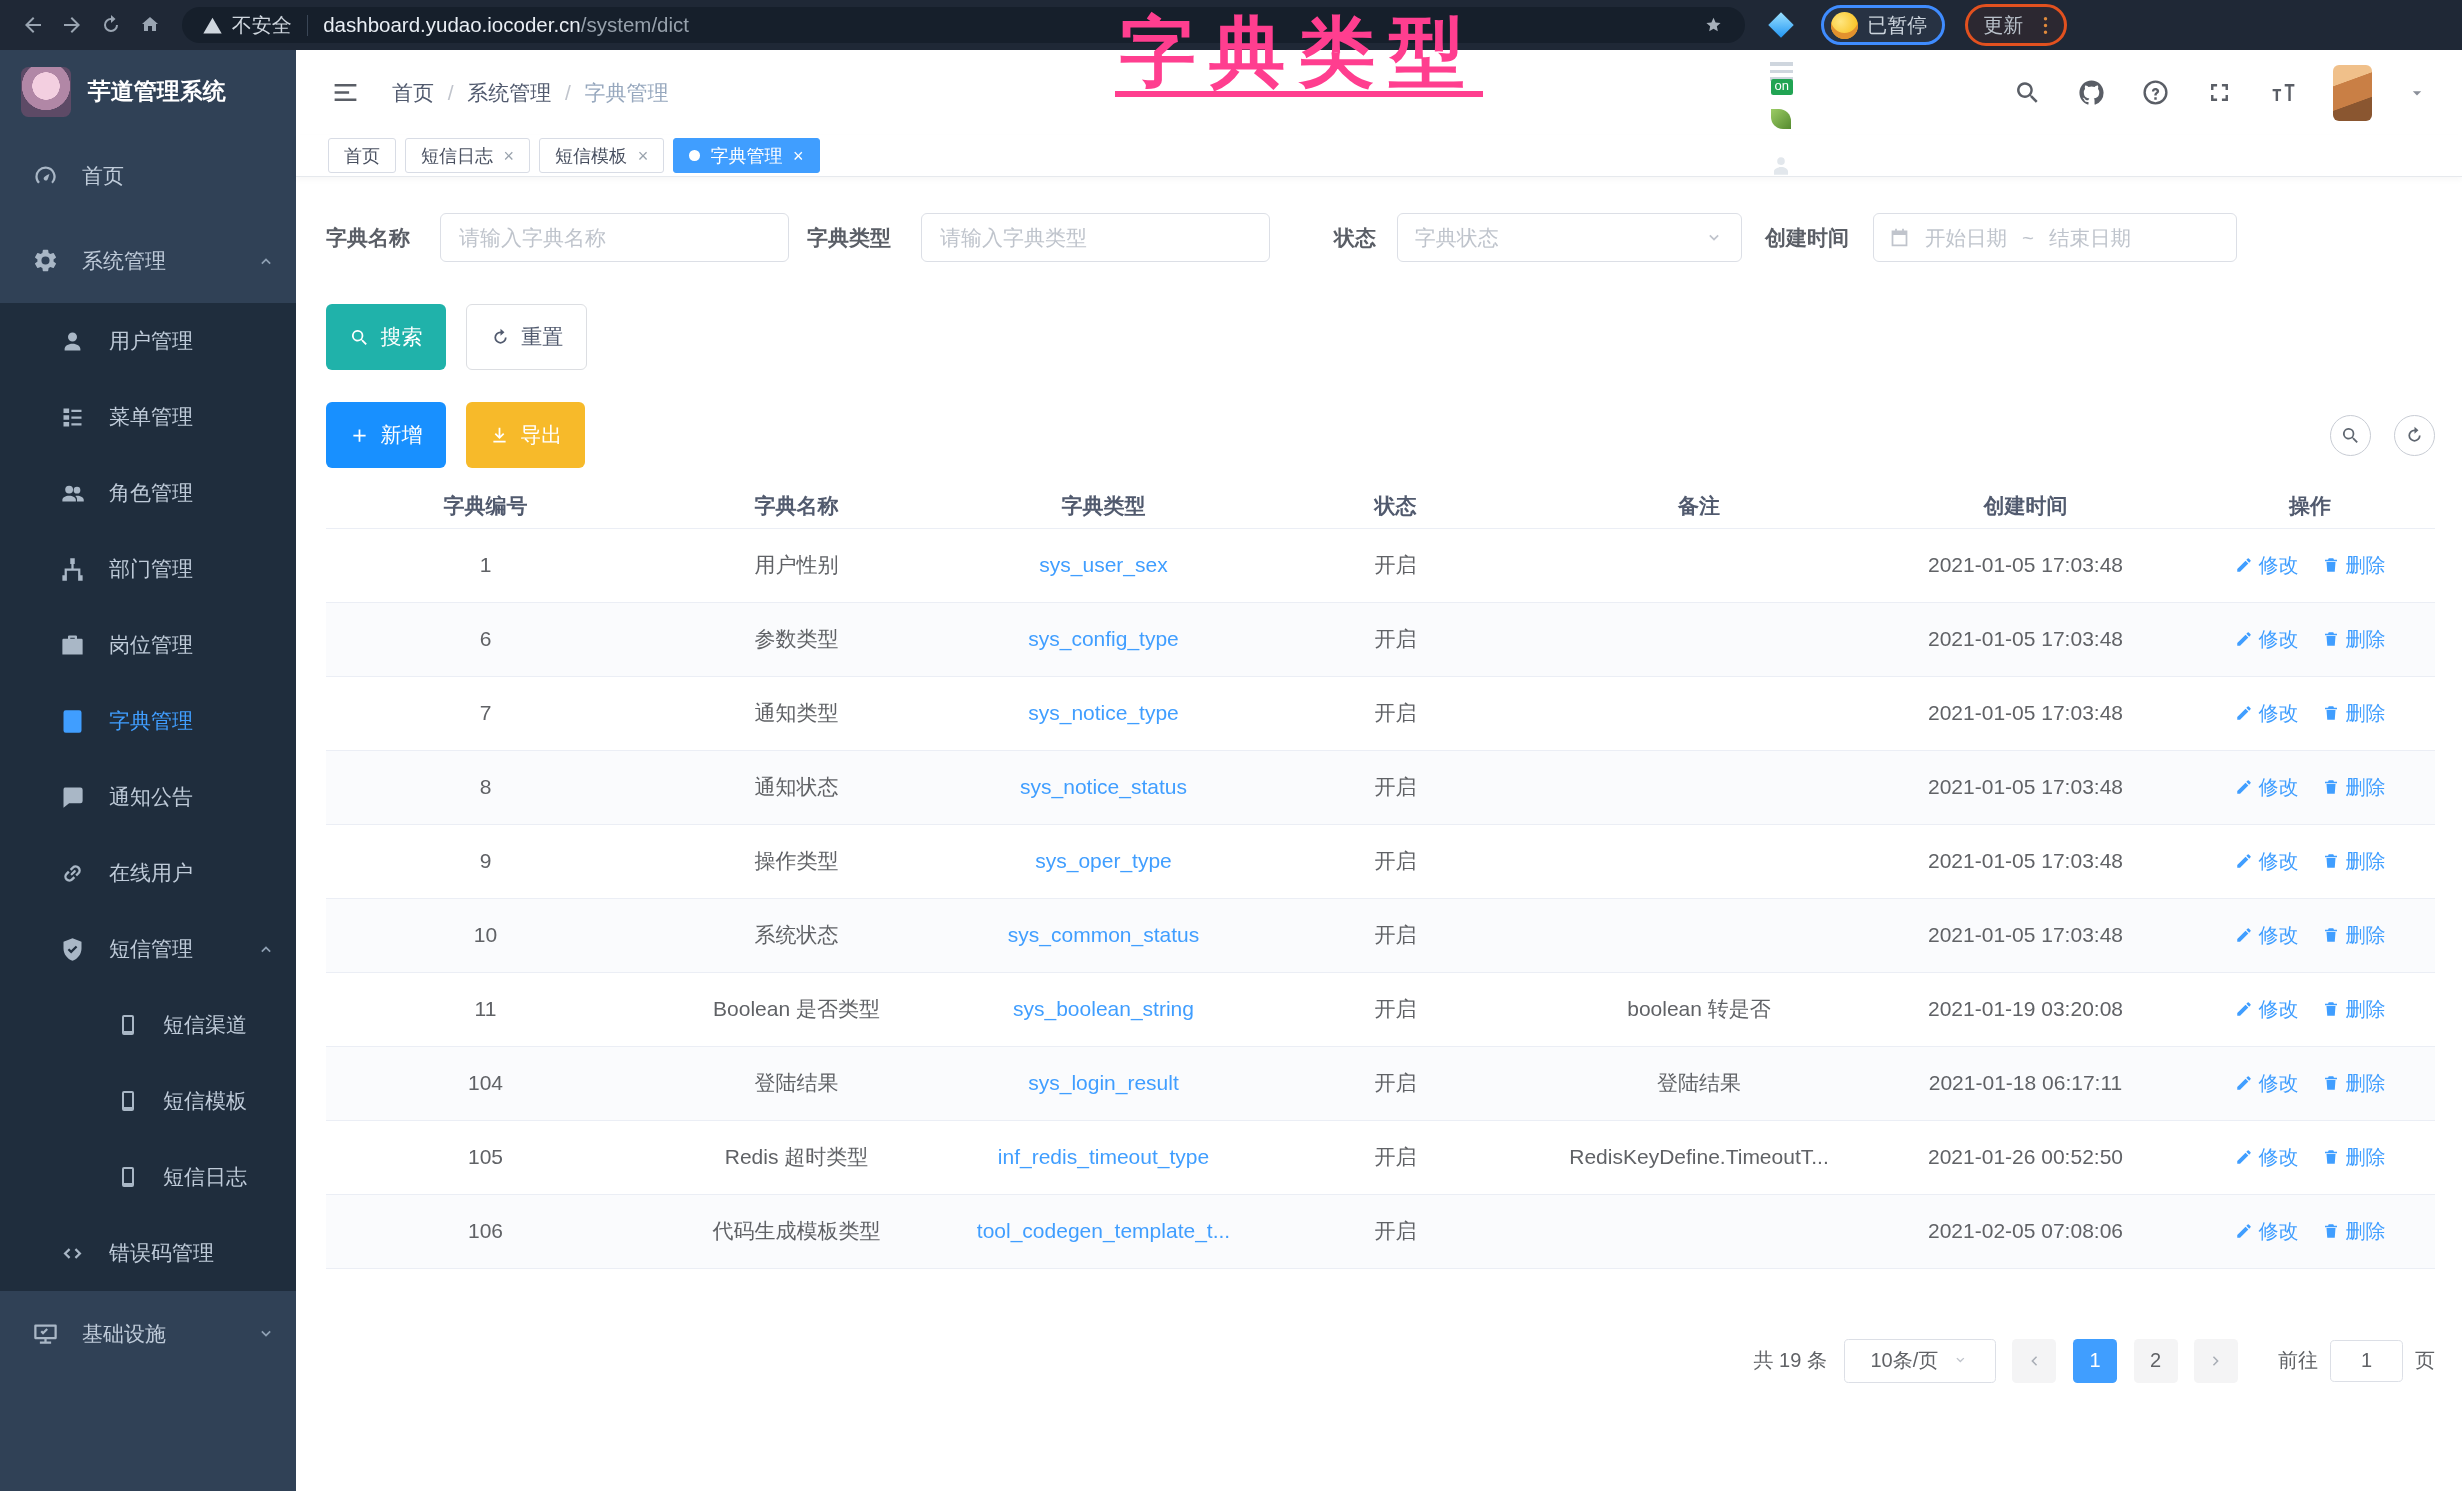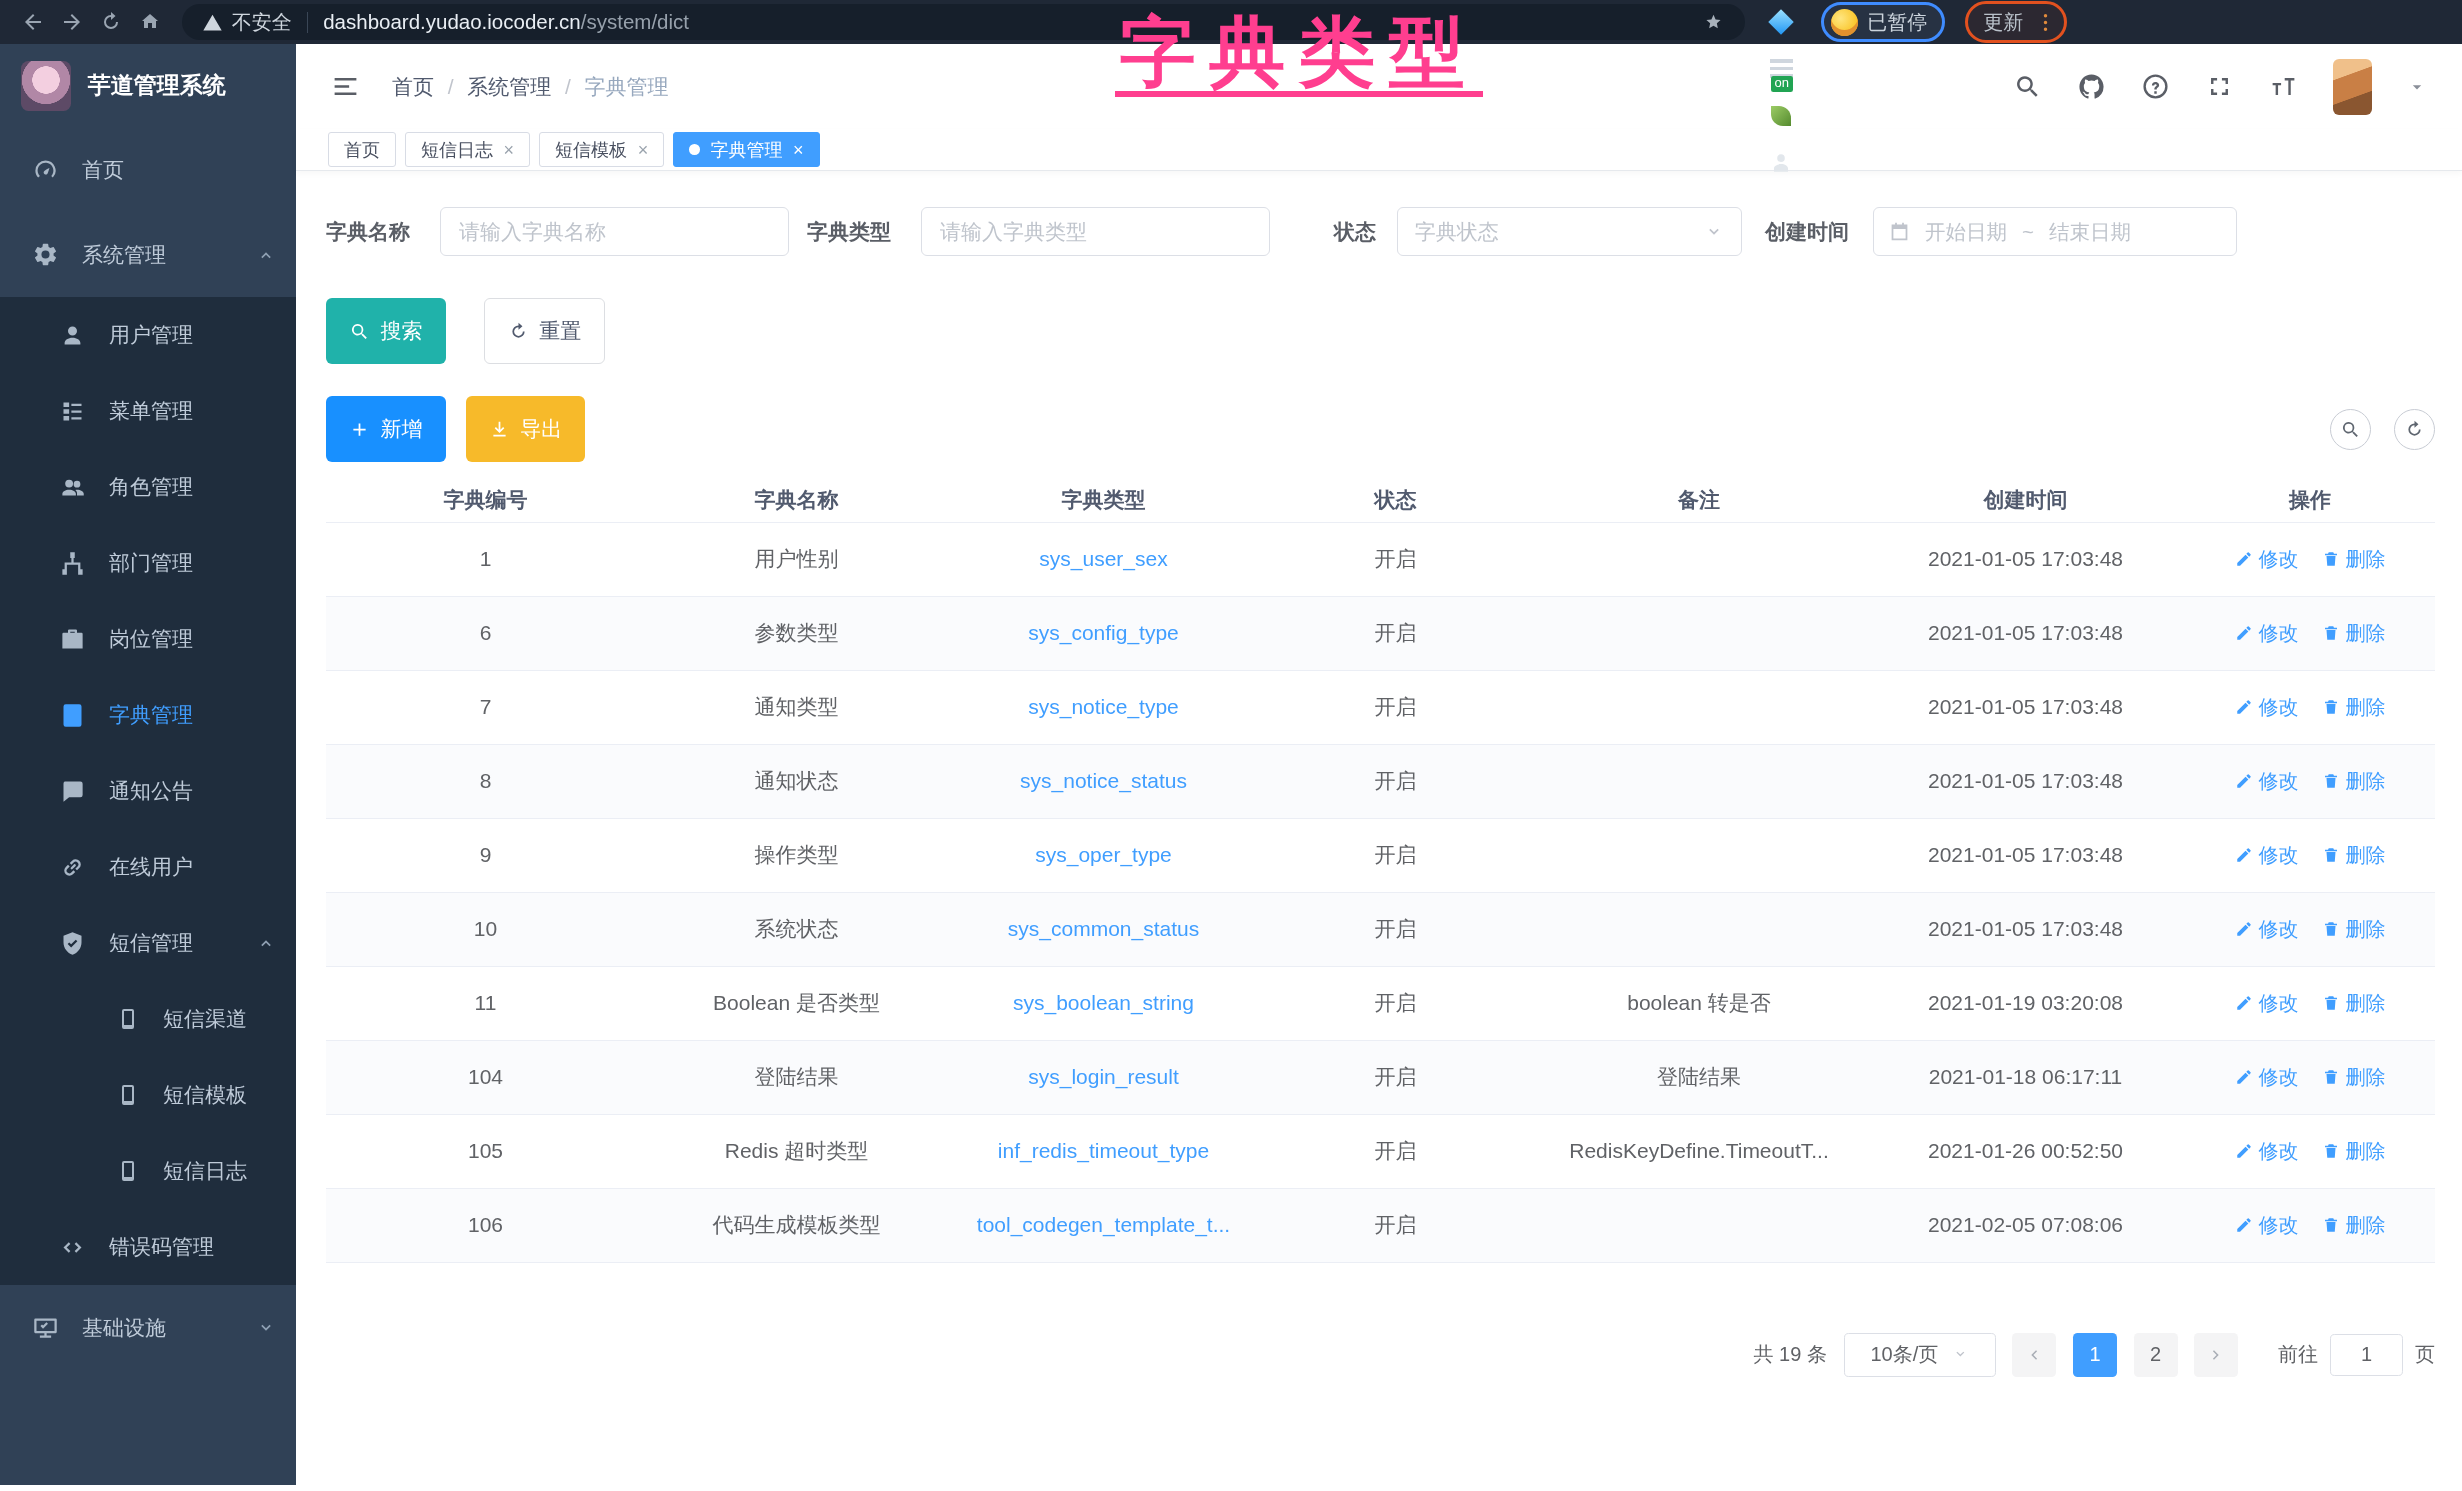"不安全" .browser-bar { height: 44px -> 50px }
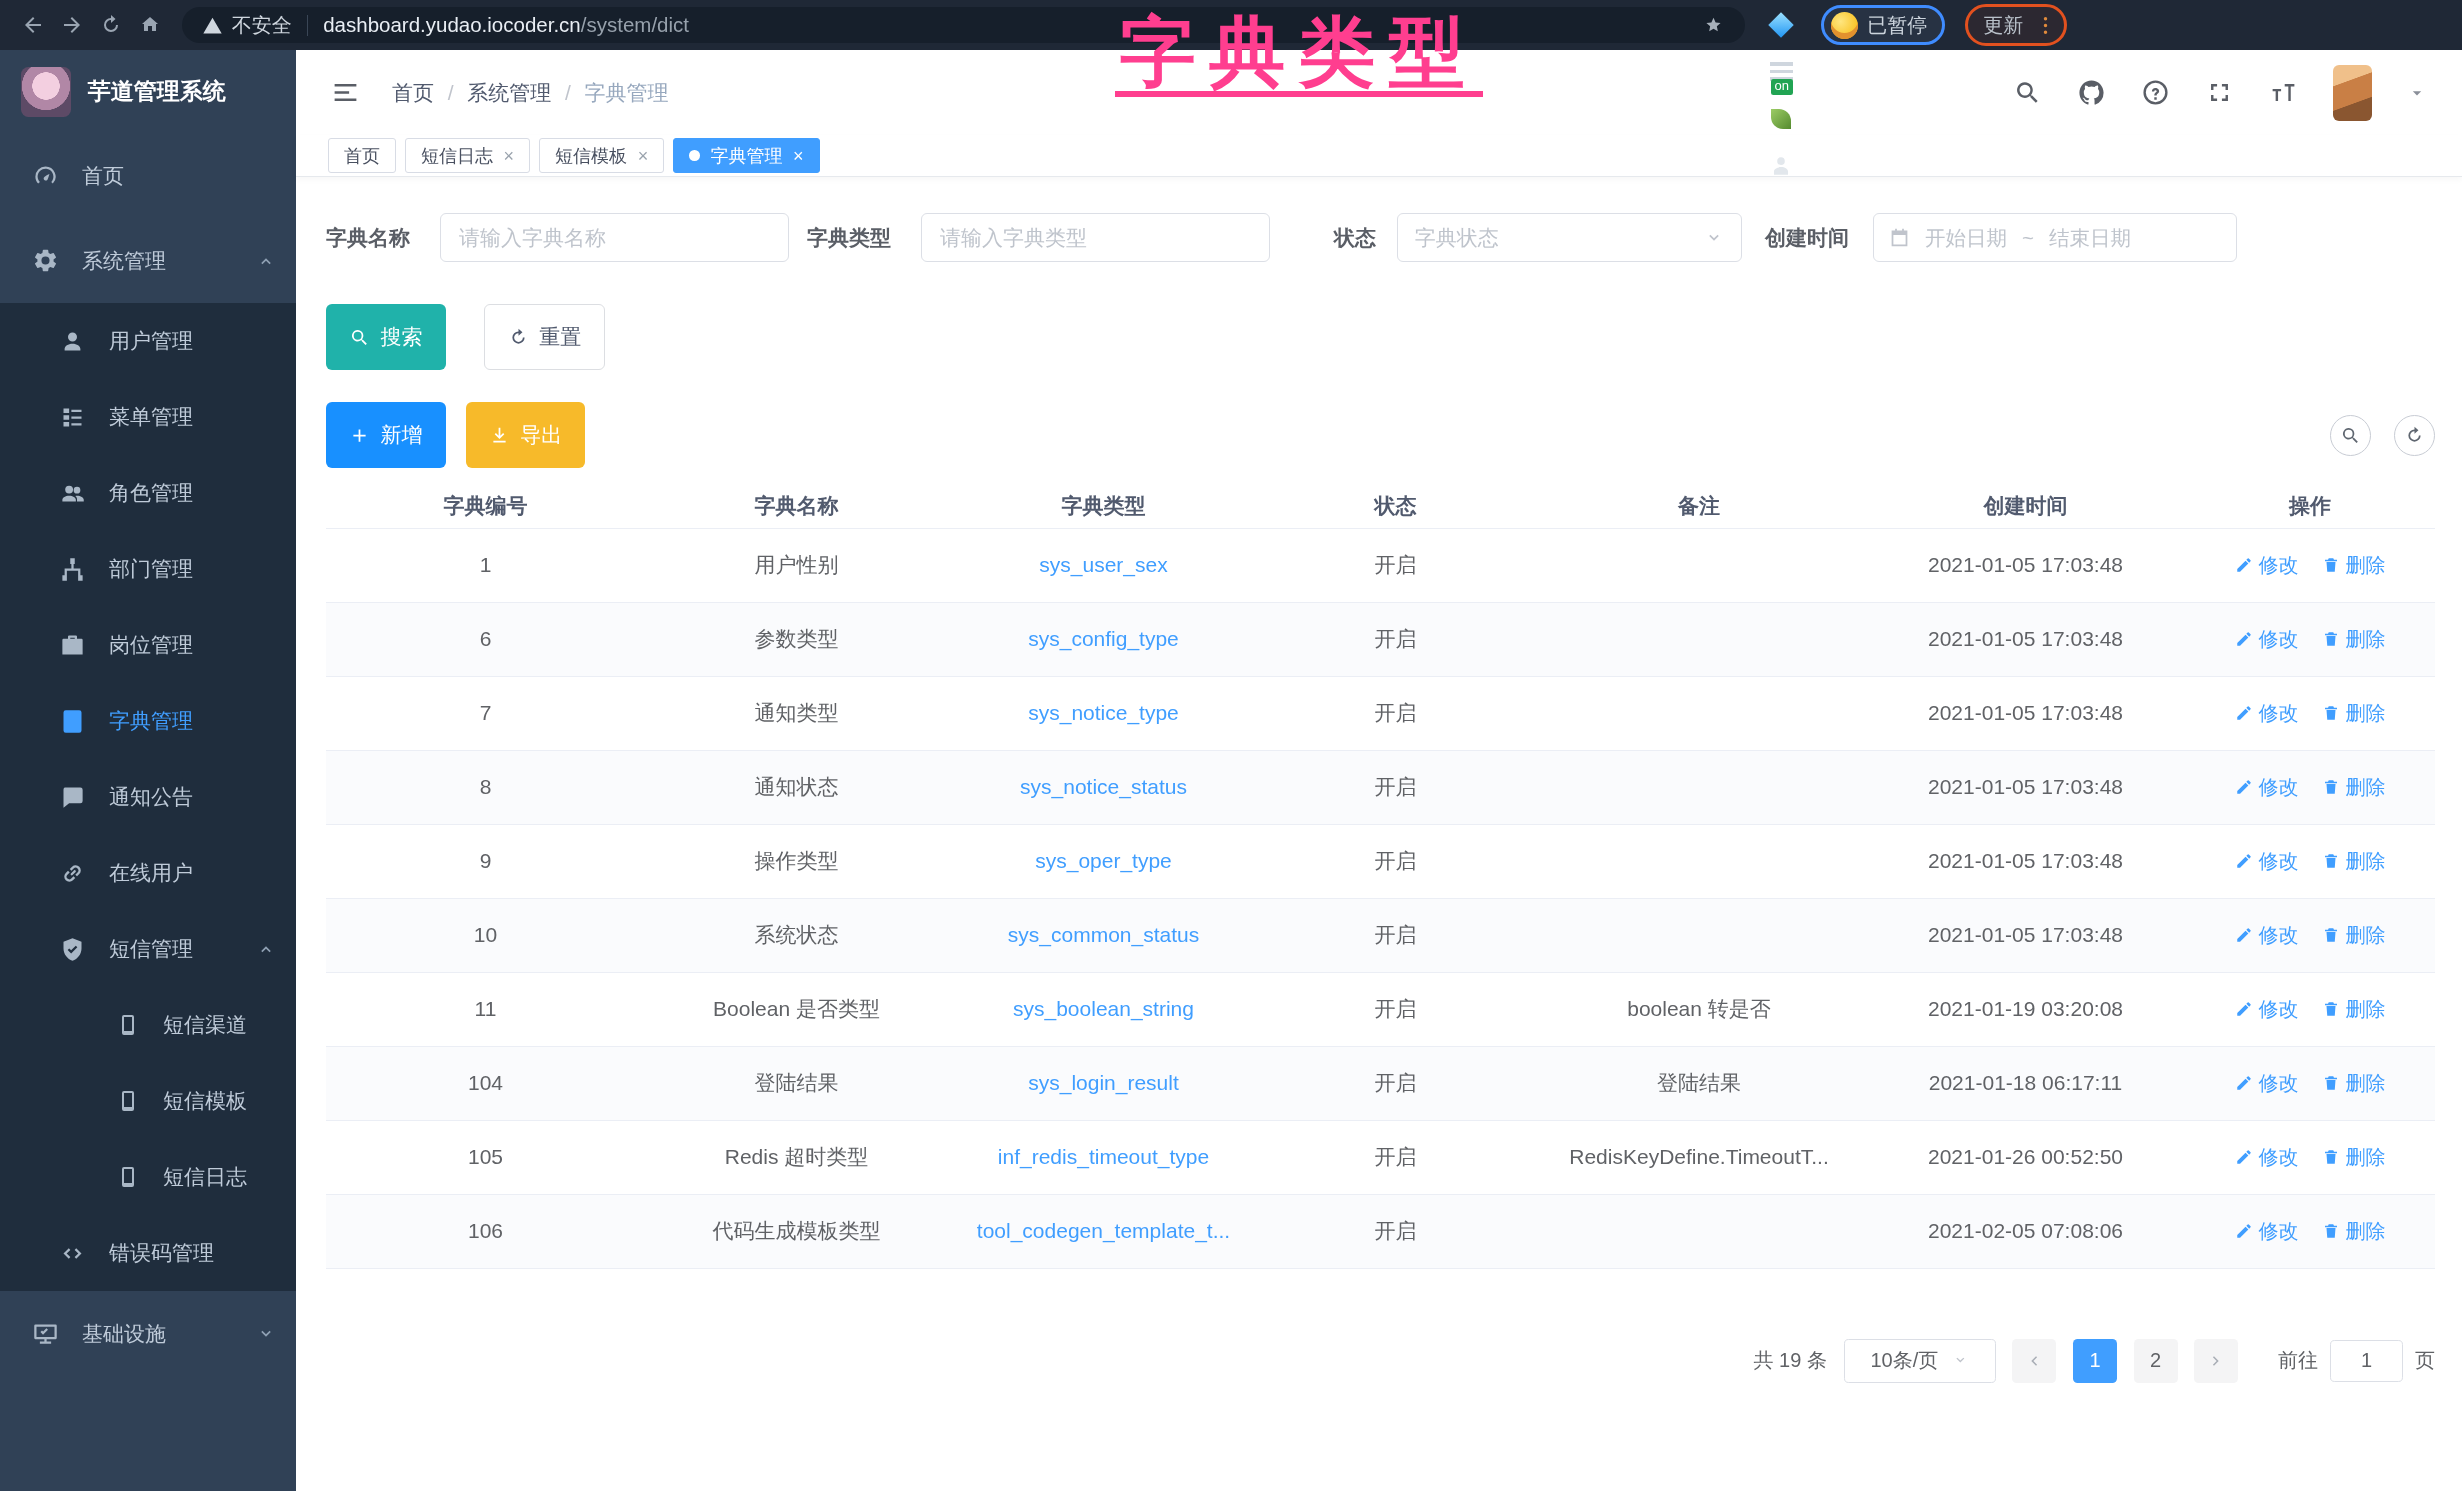"重置" .btn-reset { margin-left: 18px -> none }
